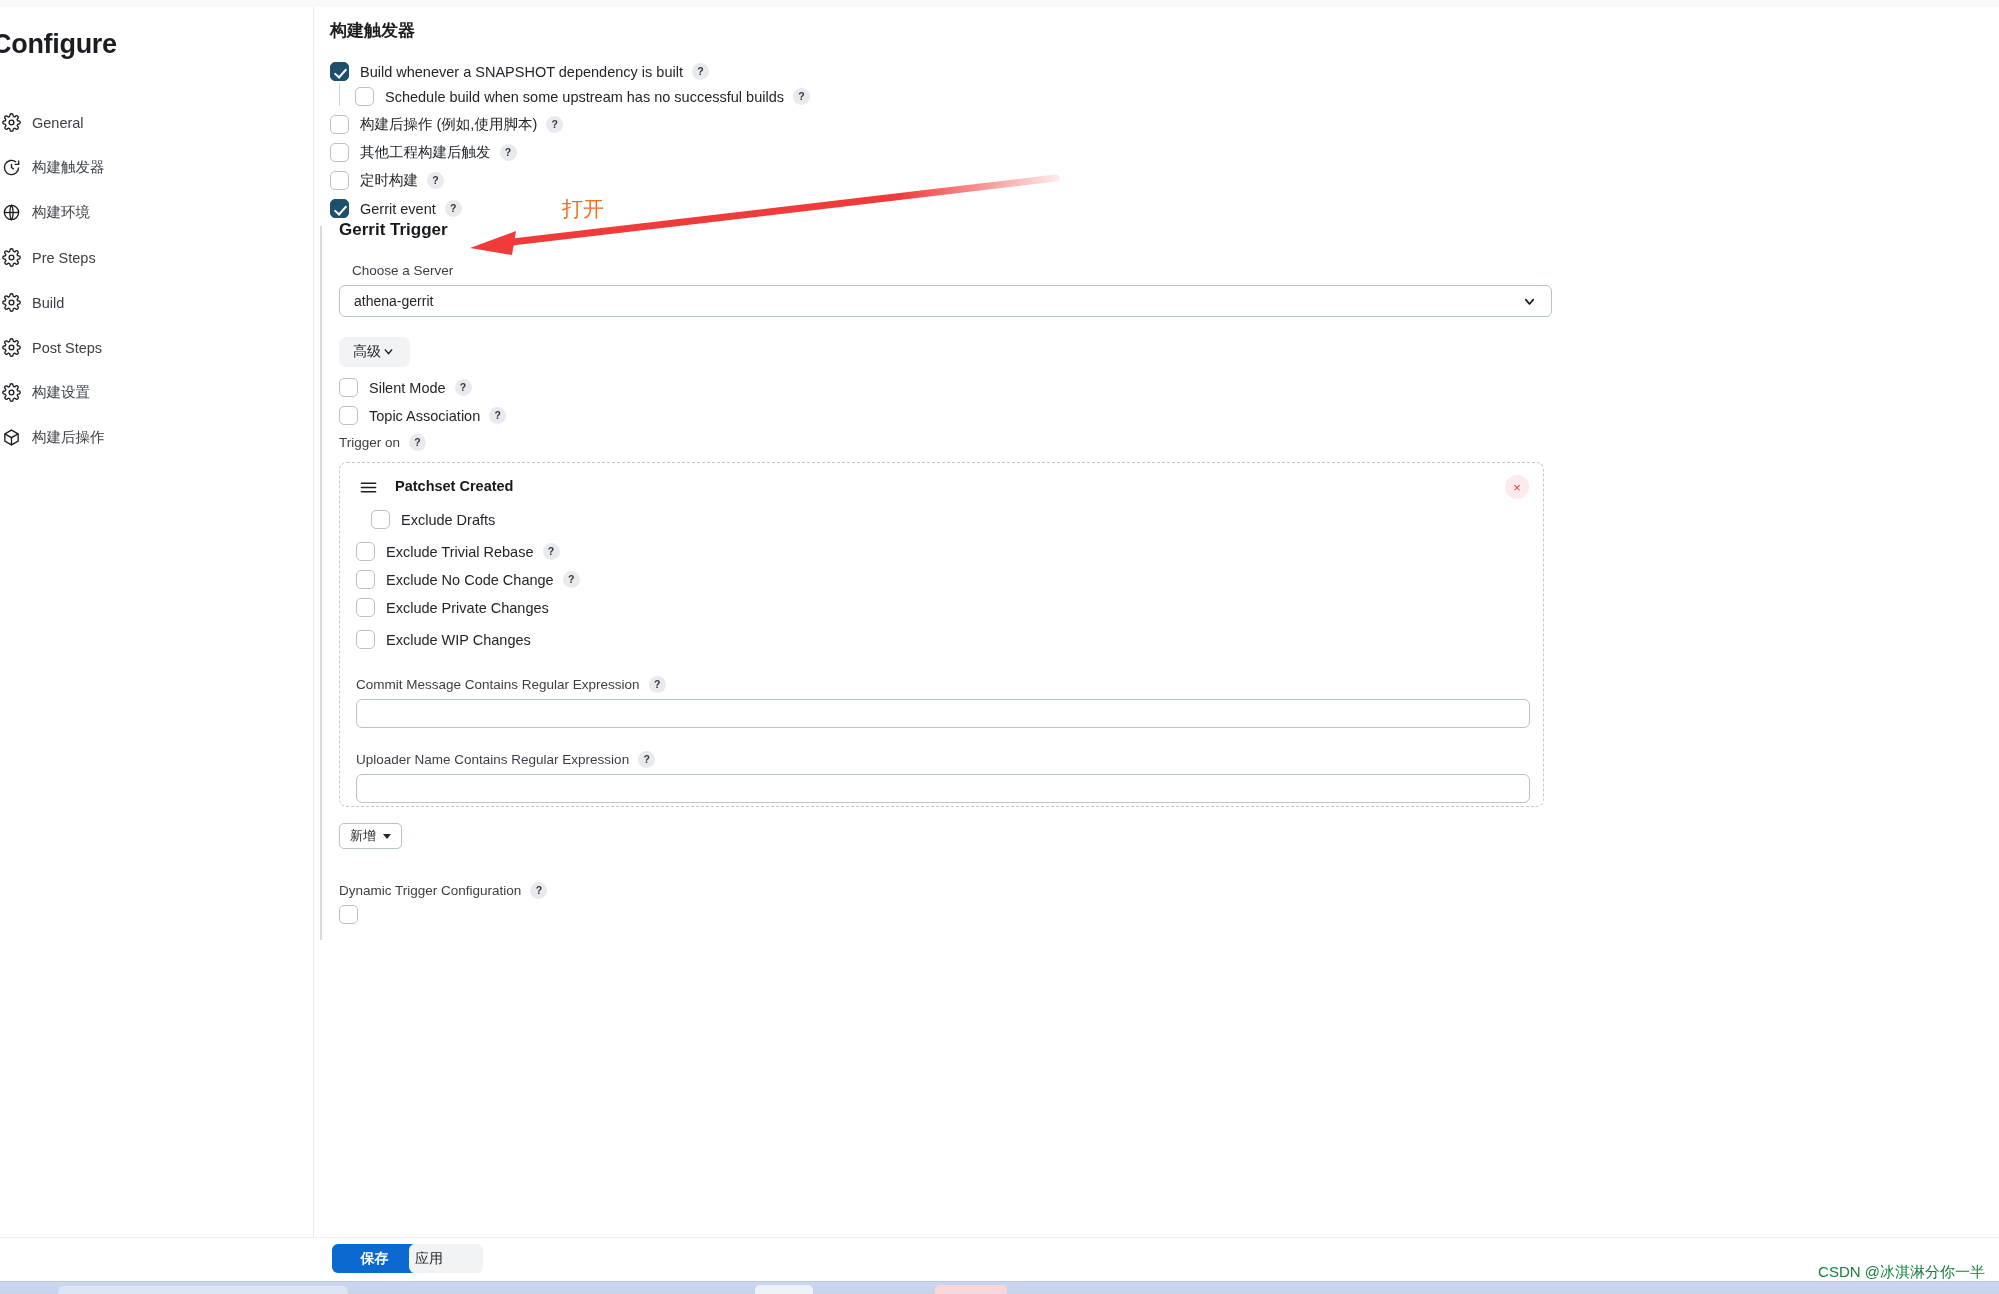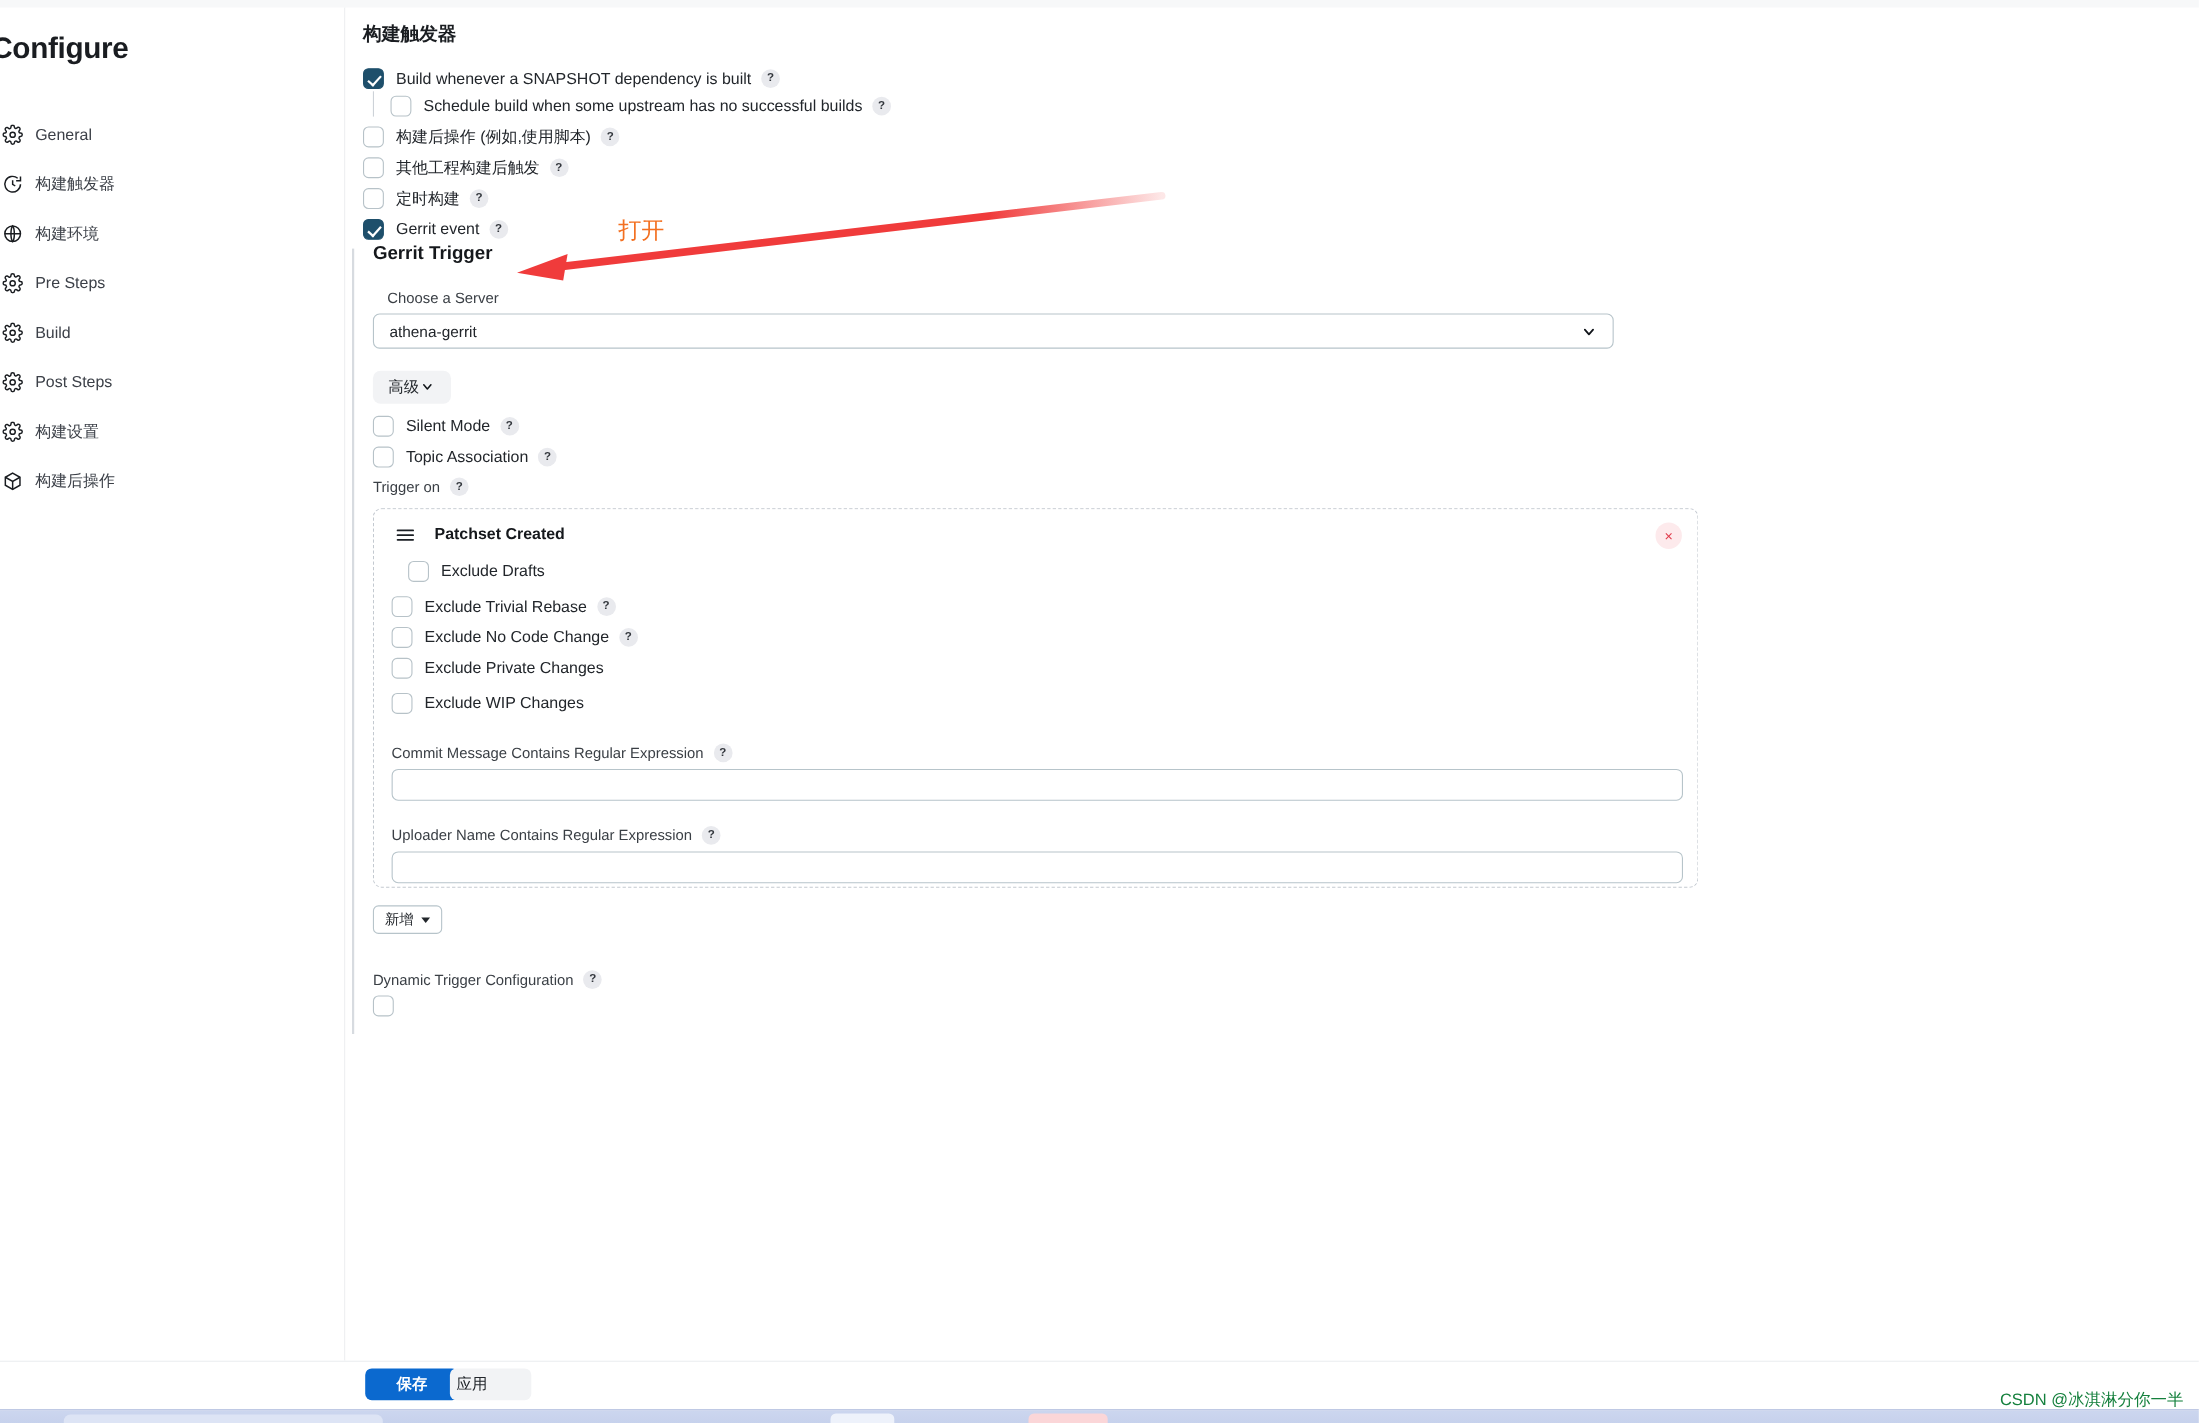"athena-gerrit" div.select-box { width: 1128px -> 1213px }
